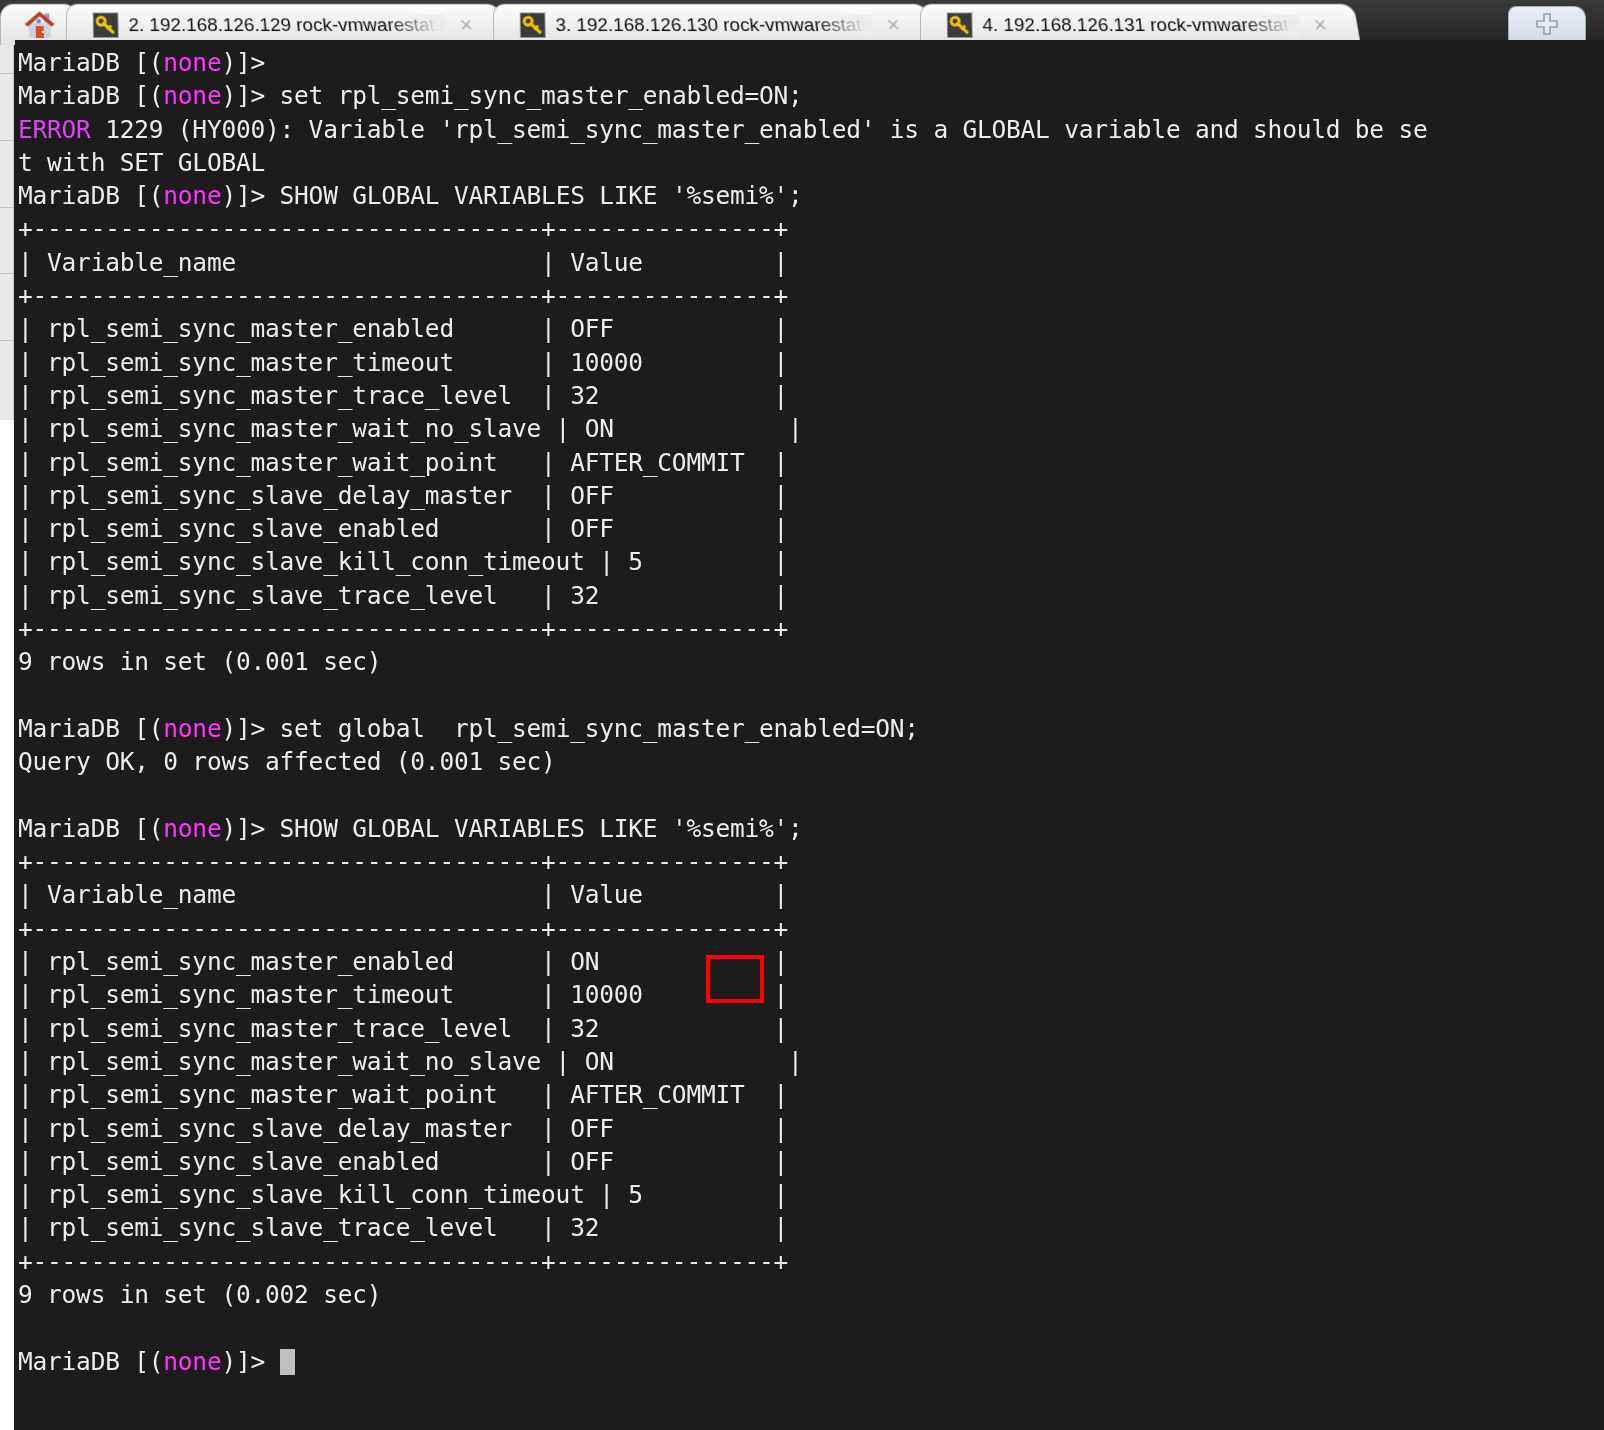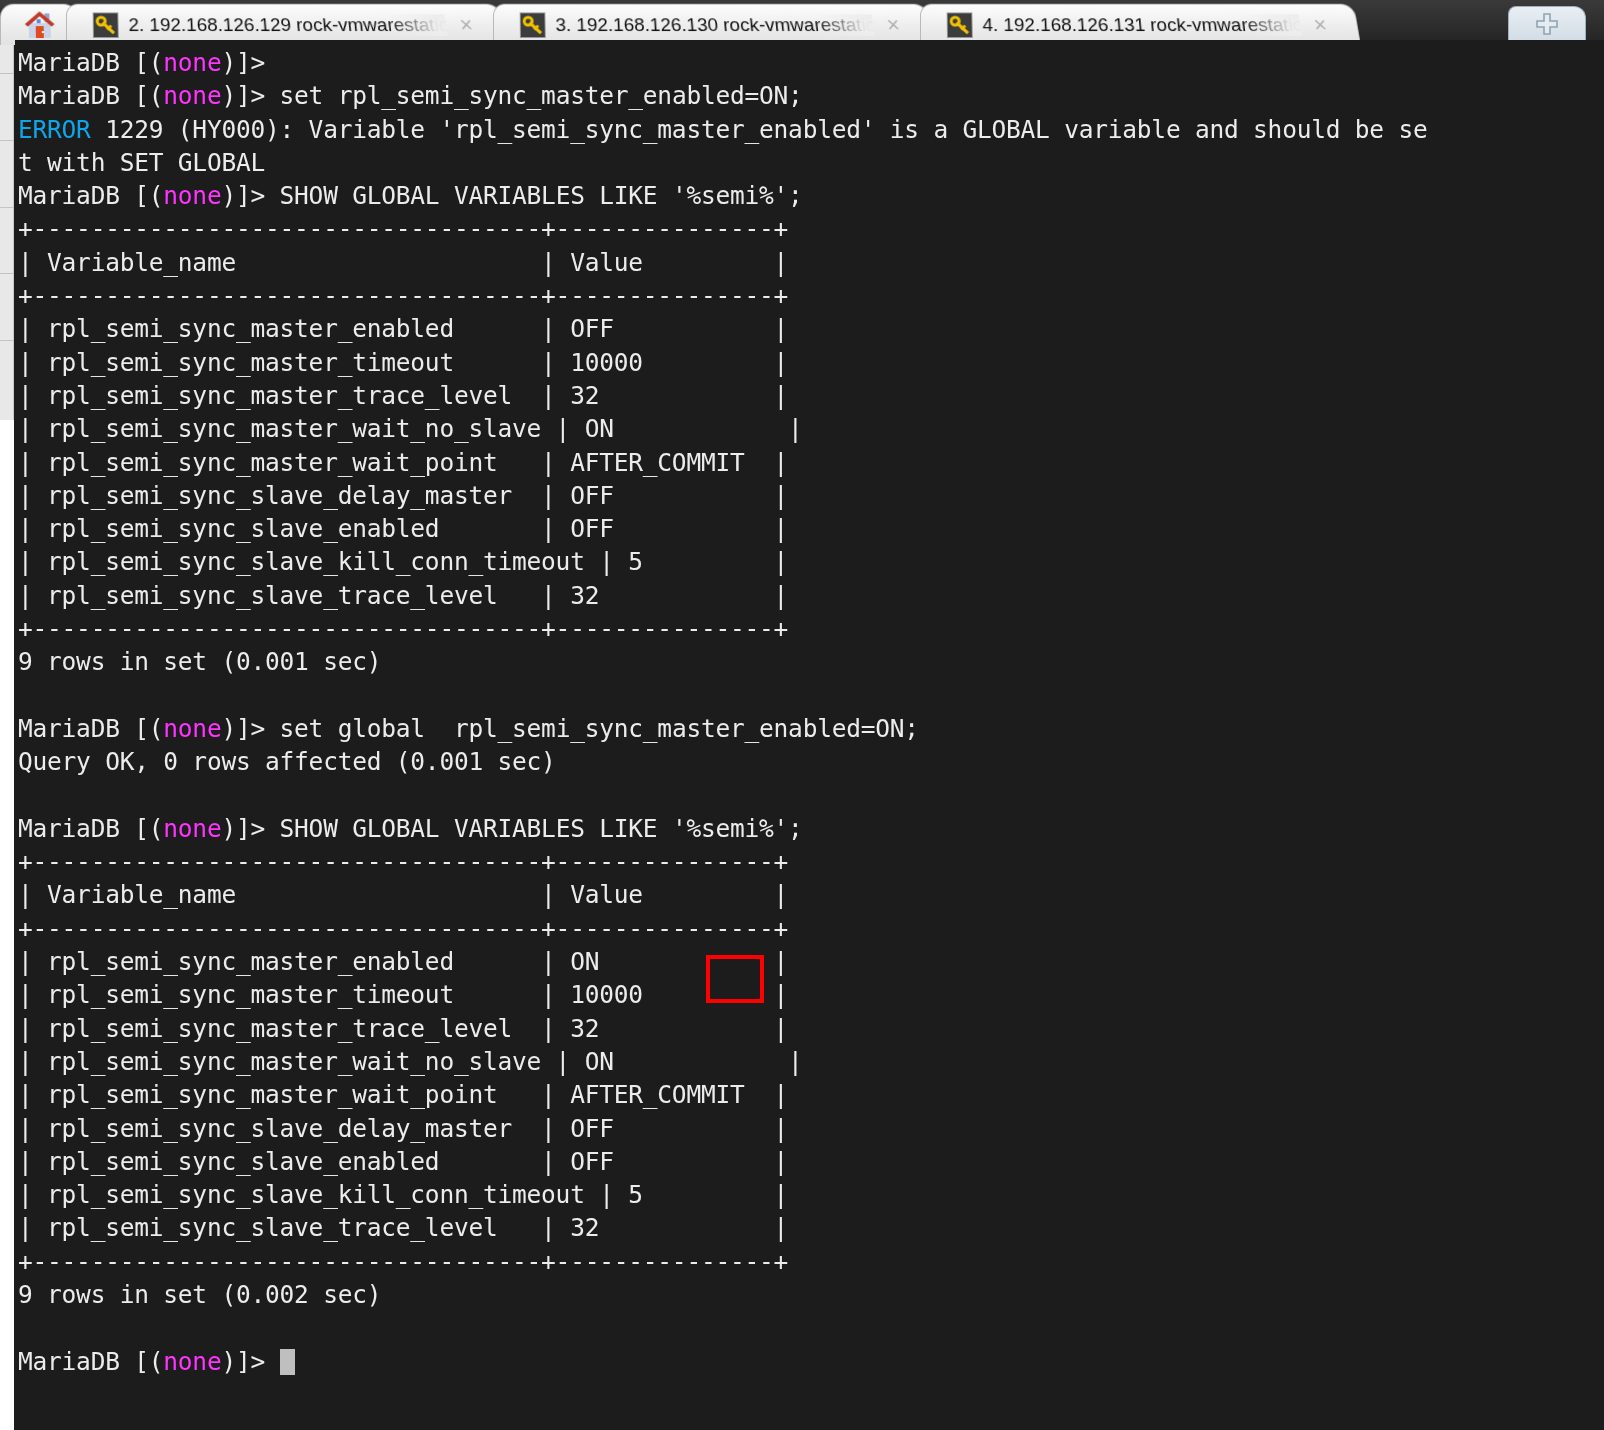"ERROR" .c-red { color: #0ea5e9 -> #d946ef }
